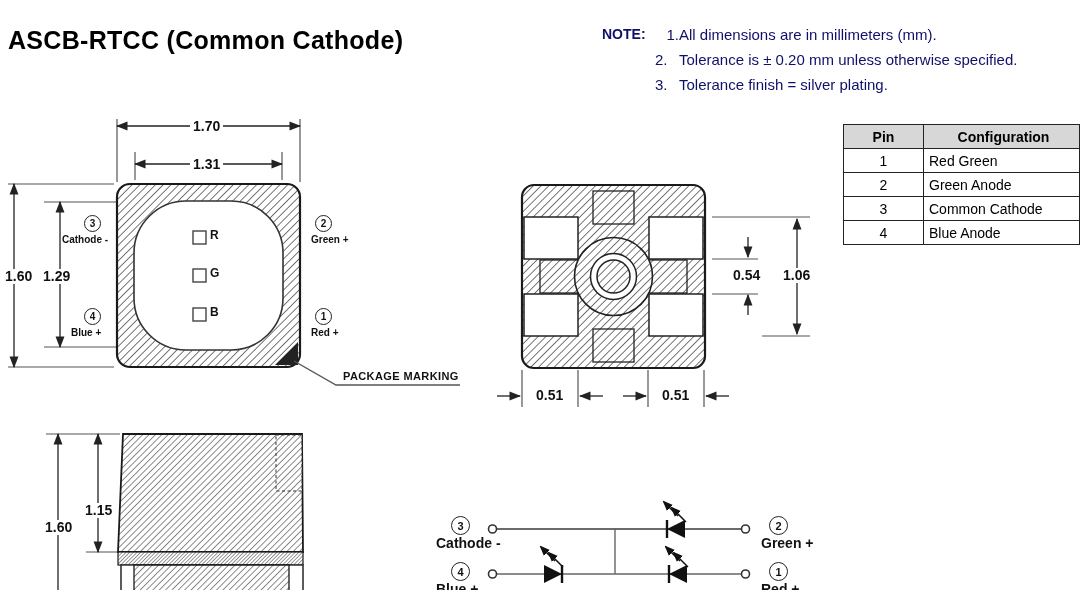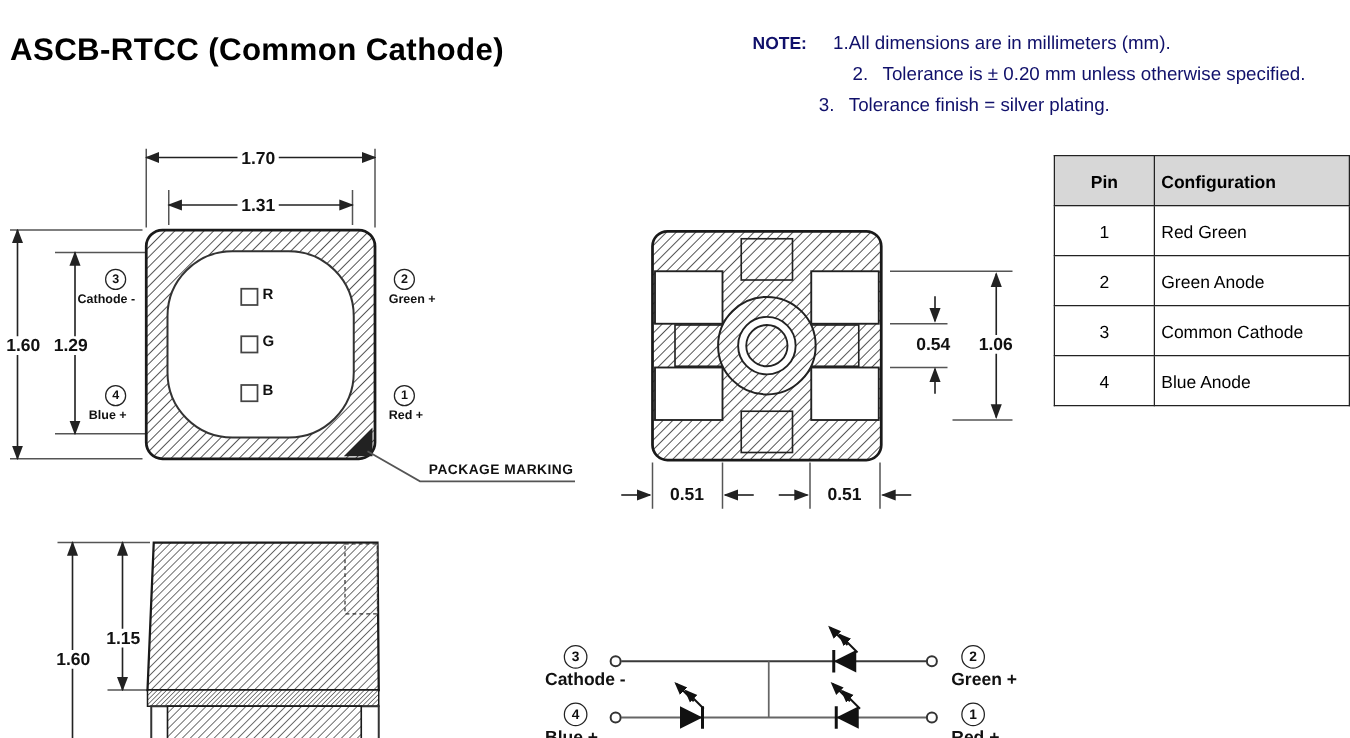"2. Tolerance is ± 0.20" div.note-row { left: 682px -> 655px }
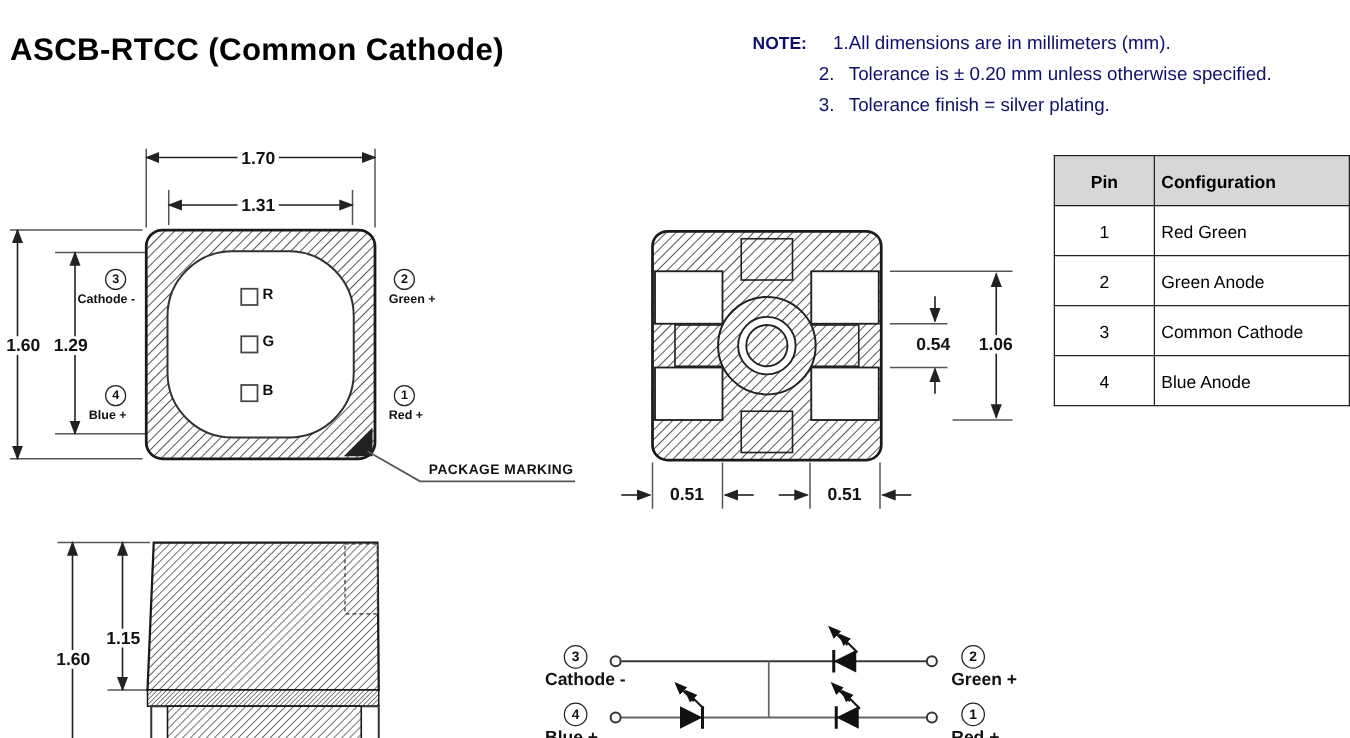"Pin" table.pintab th,table.pintab td { height: 40px -> 24px }
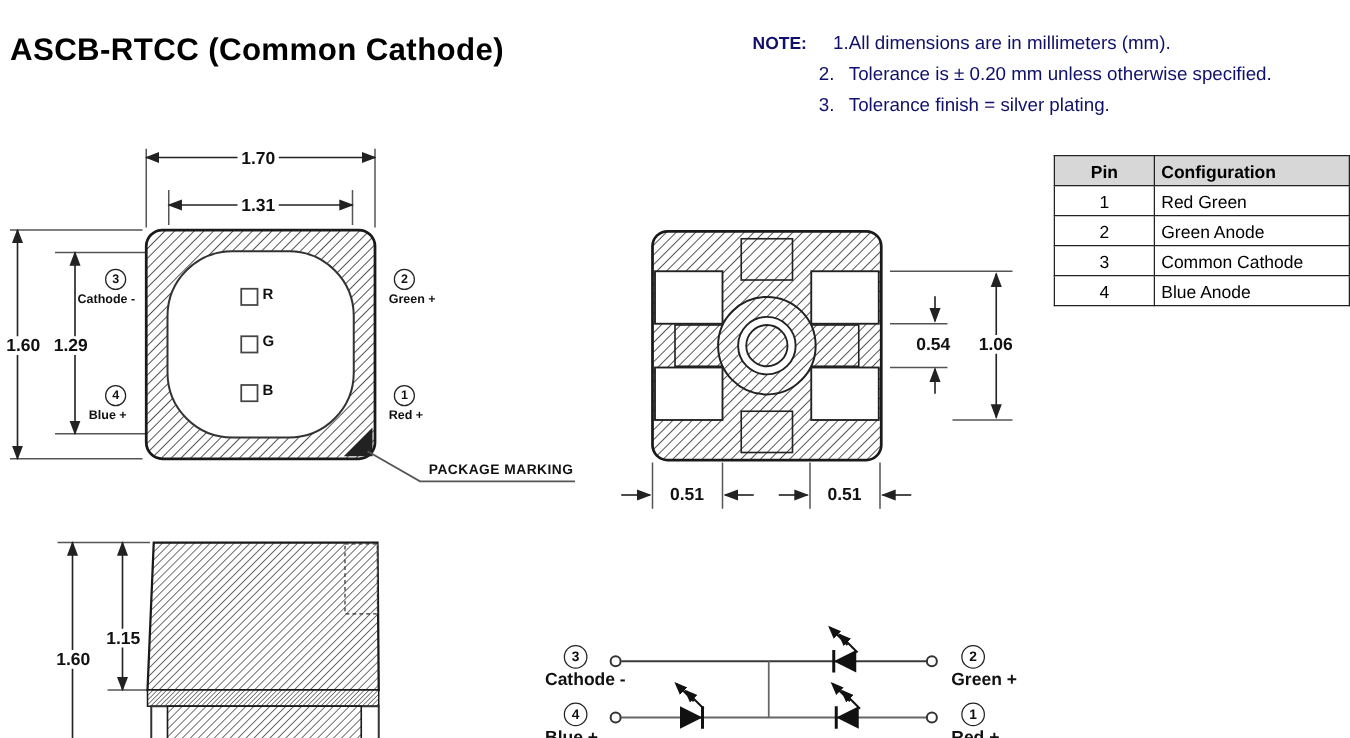"Configuration" th.c-cfg { text-align: left -> center }
